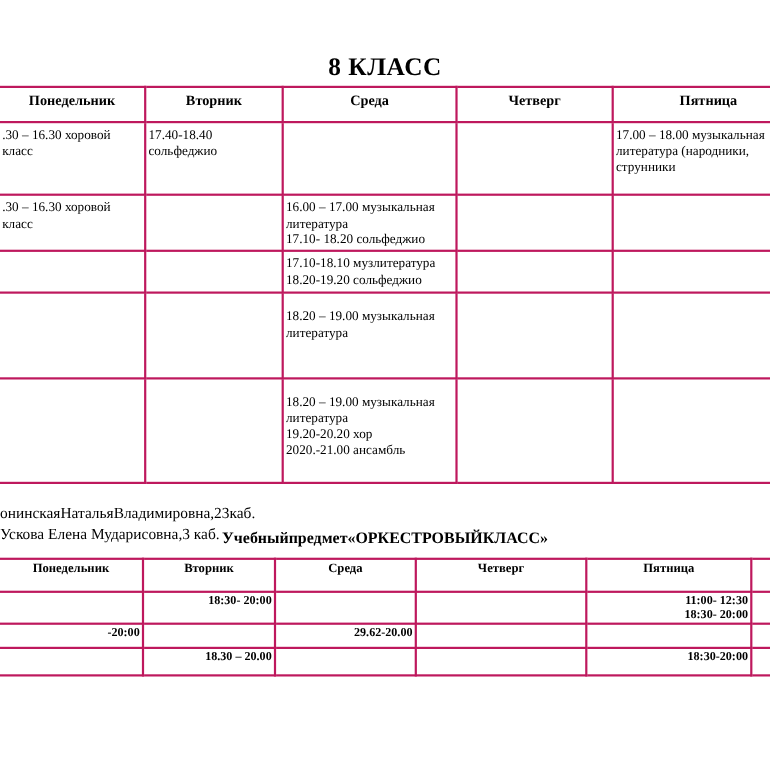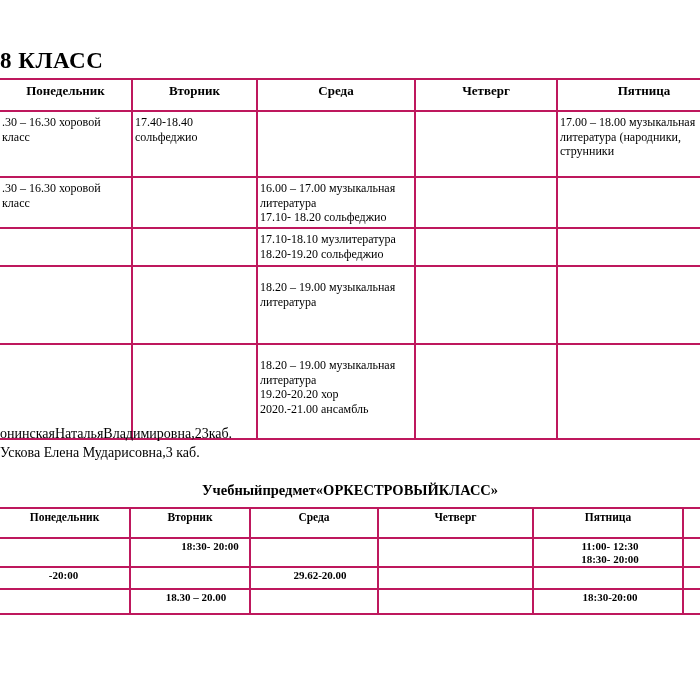"8 КЛАСС" .page-title { text-align: none -> center }
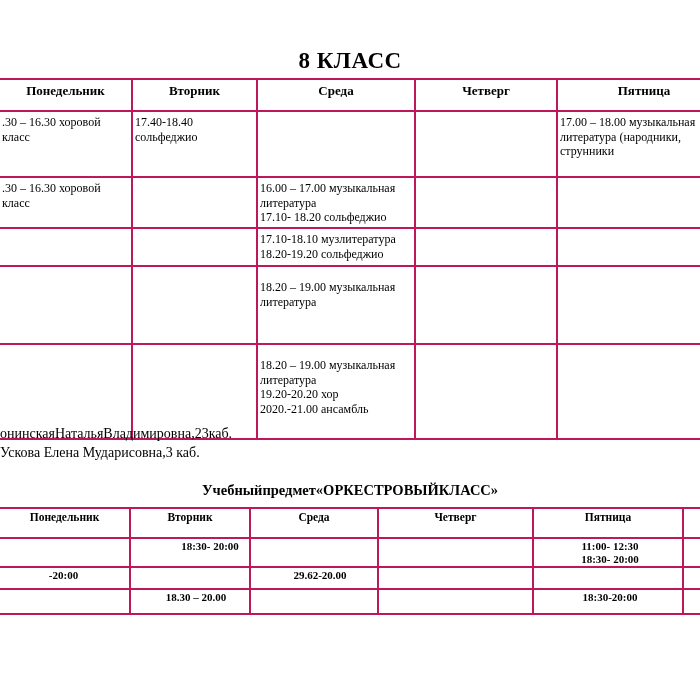"онинскаяНатальяВладимировна,23каб." .notes { top: 424px -> 458px }
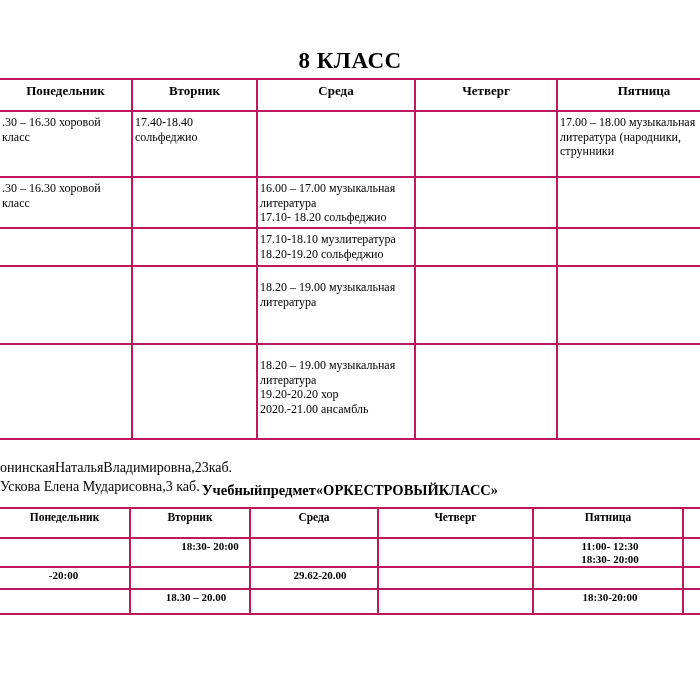"18:30- 20:00" .t2 td { text-align: center -> right }
